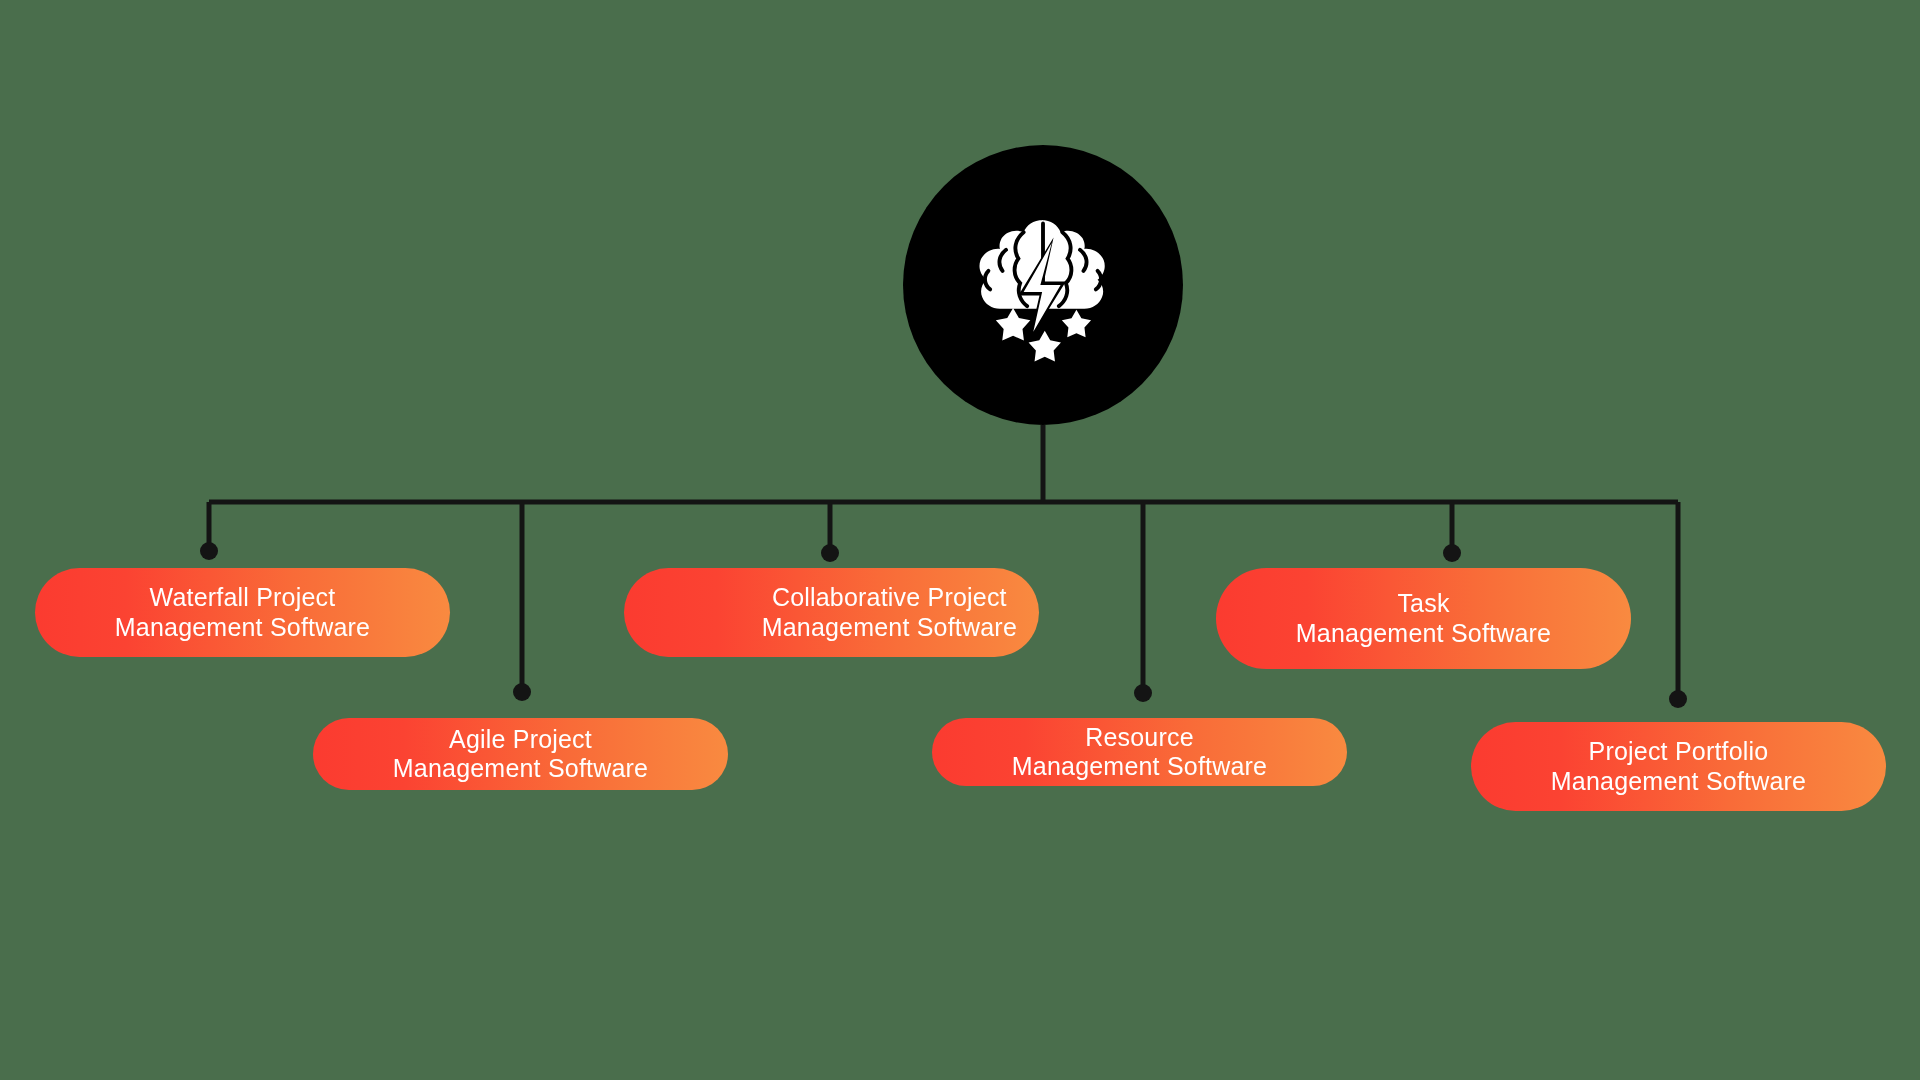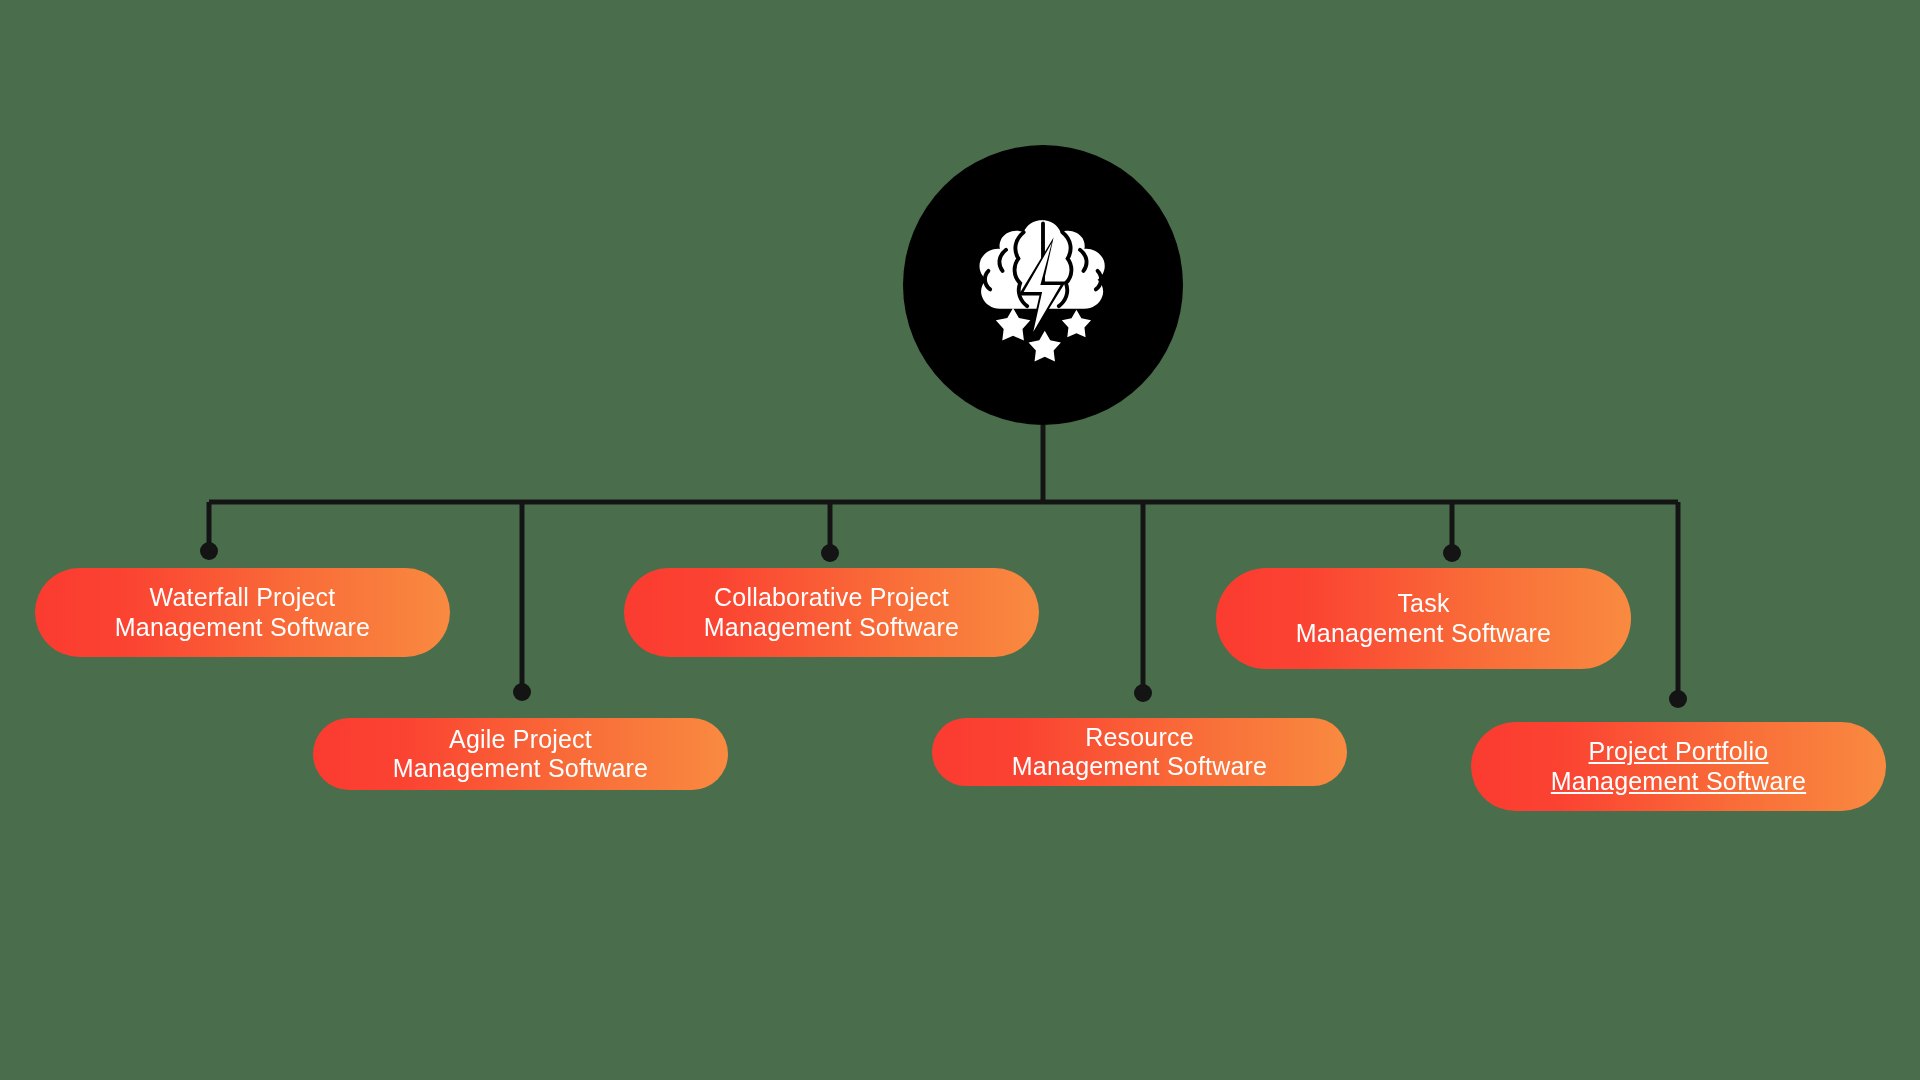"Collaborative Project" div.pill { justify-content: none -> flex-end }
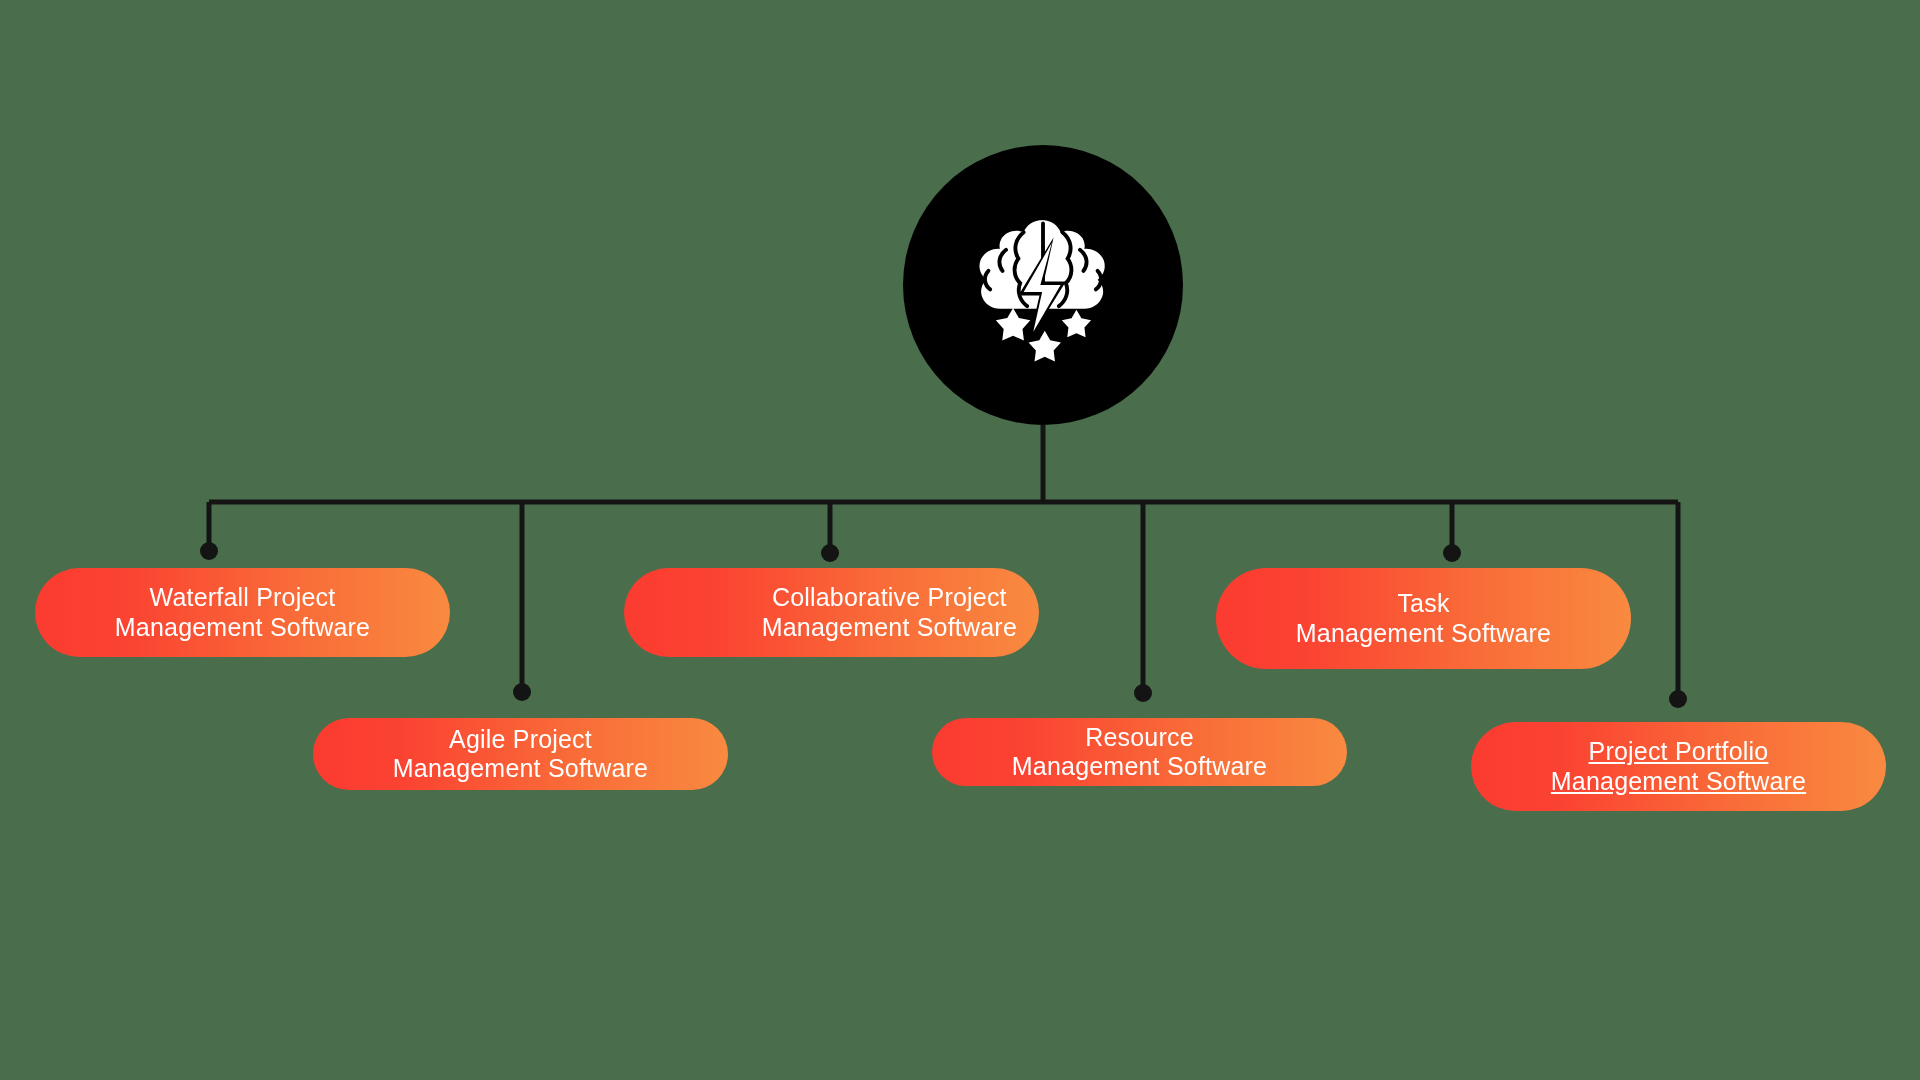"Project Portfolio" div.pill { text-decoration: underline -> none }
